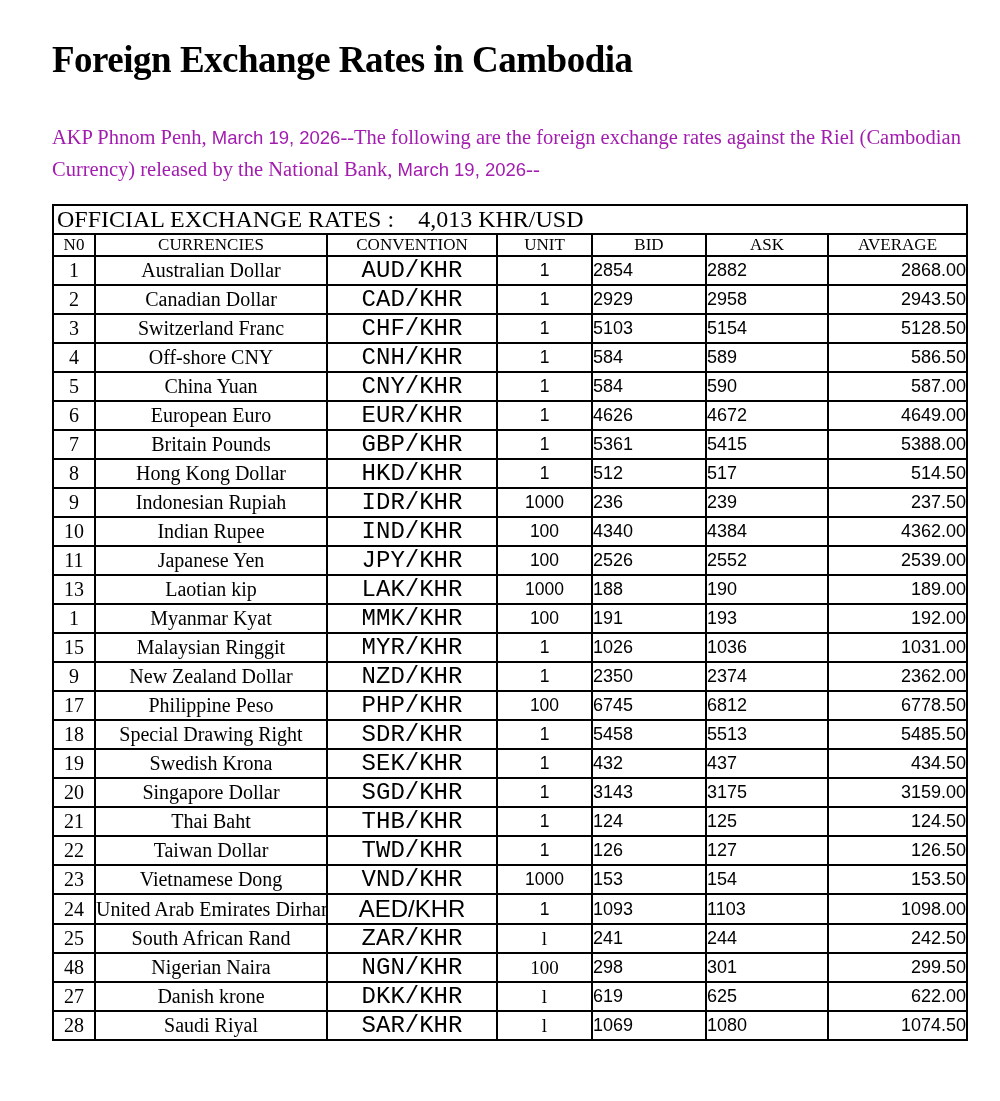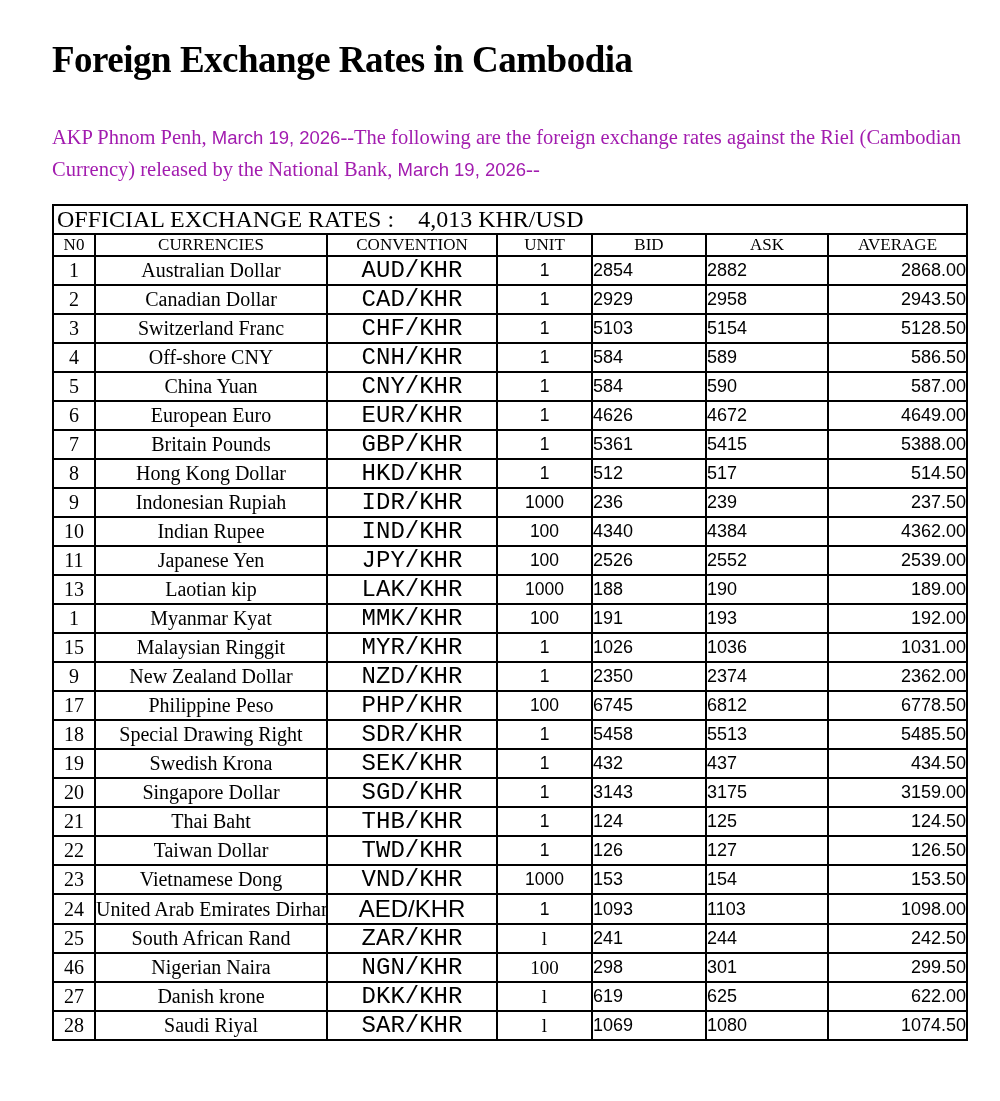"46" td.c-no { text: 46 -> 48 }
